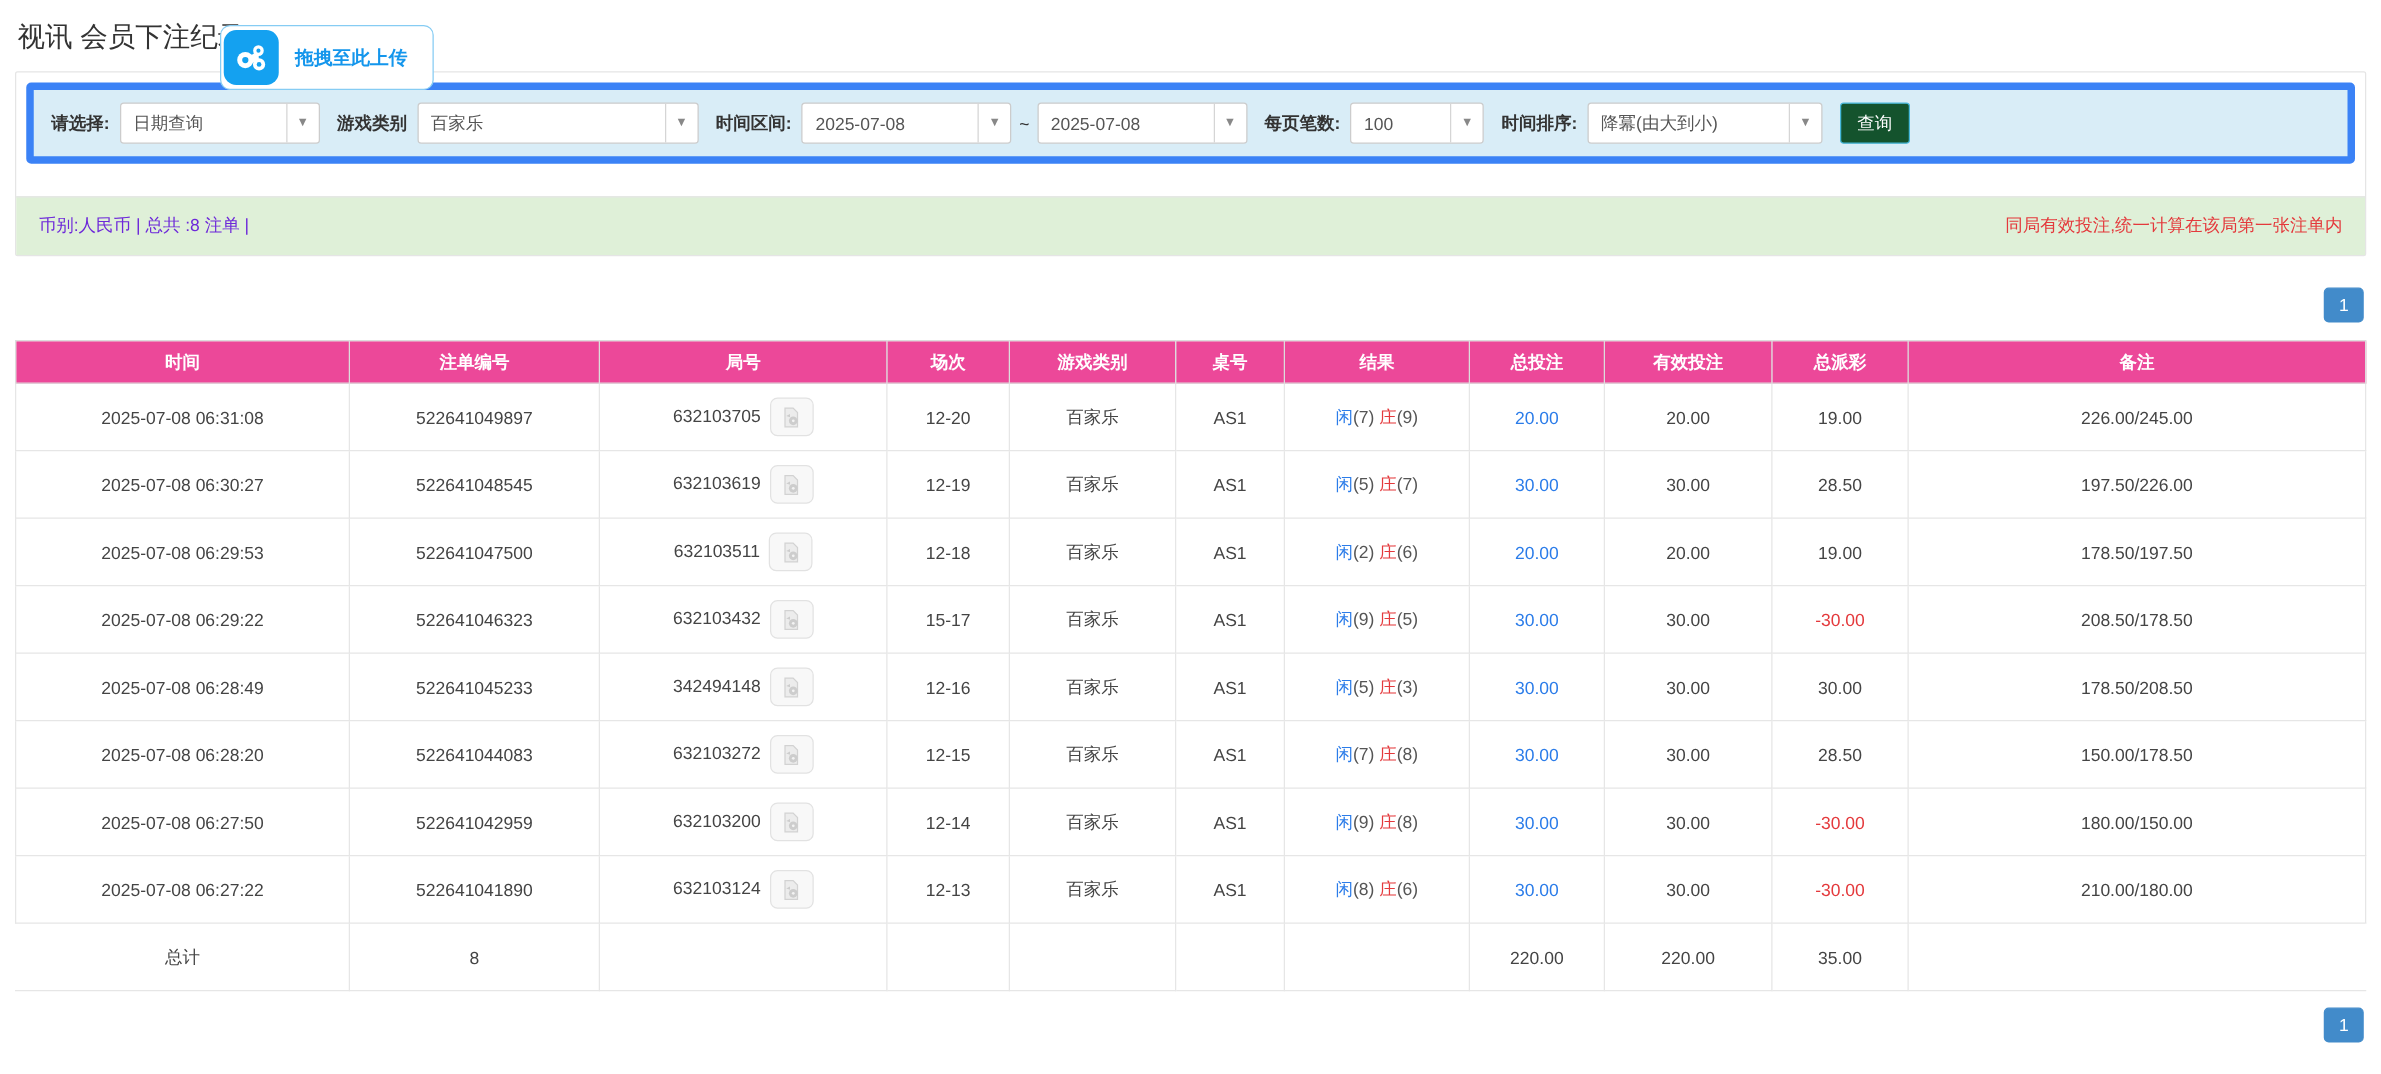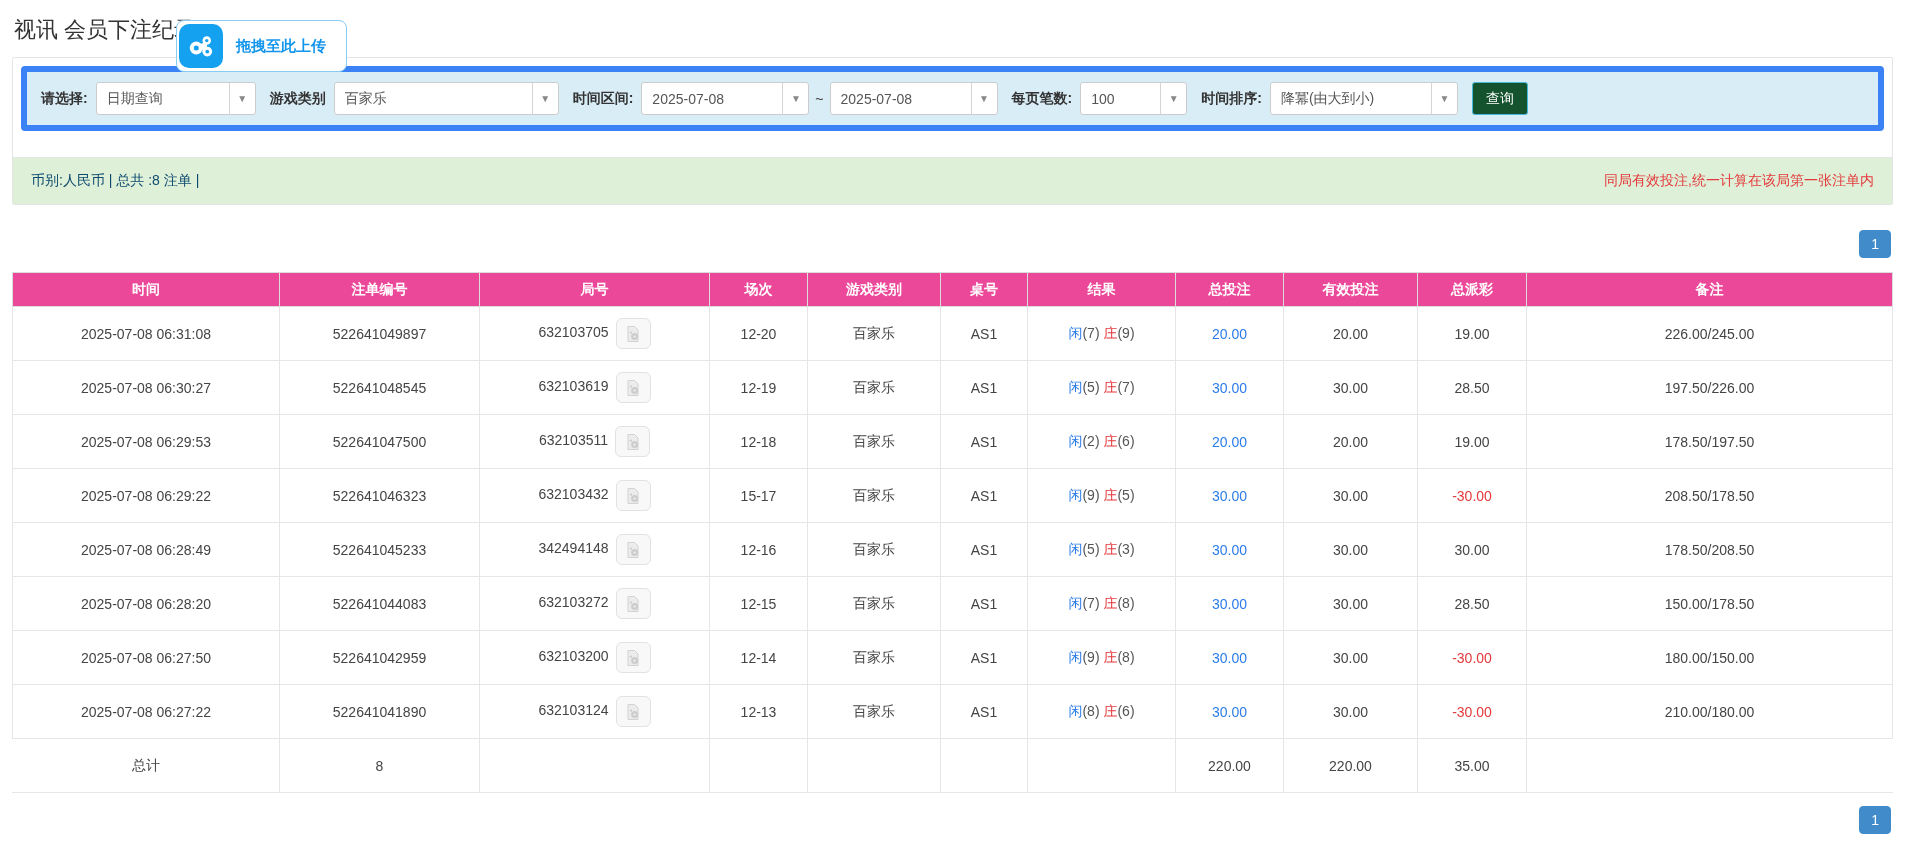"币别:人民币 | 总共 :8 注单" .notice-left { color: #0c4a6e -> #6d28d9 }
